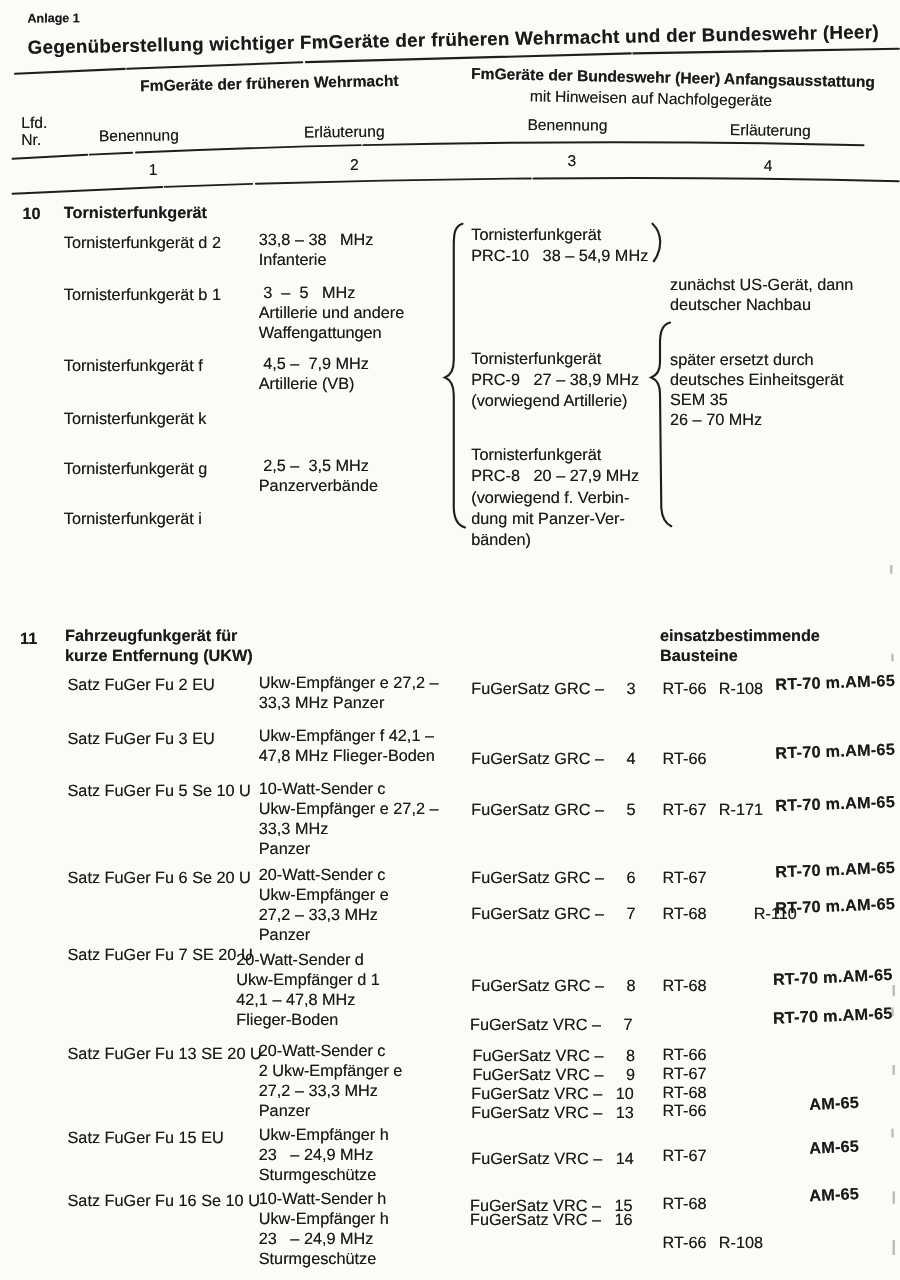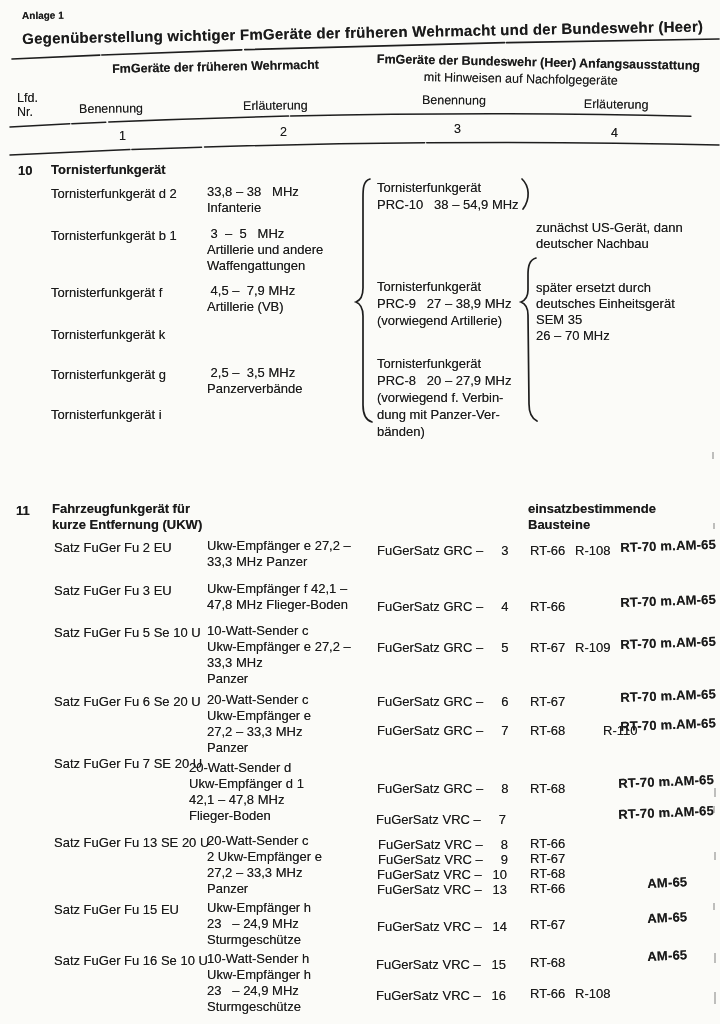"R-109" div.t { text: R-109 -> R-171 }
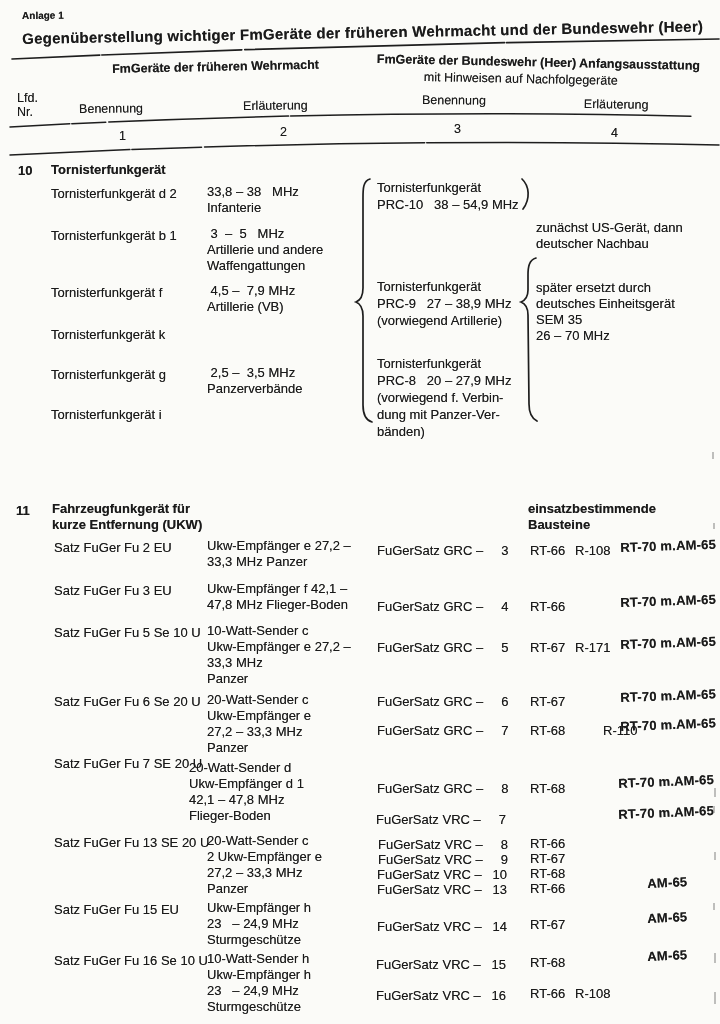"FuGerSatz VRC – 16" div.t { top: 988px -> 968px }
